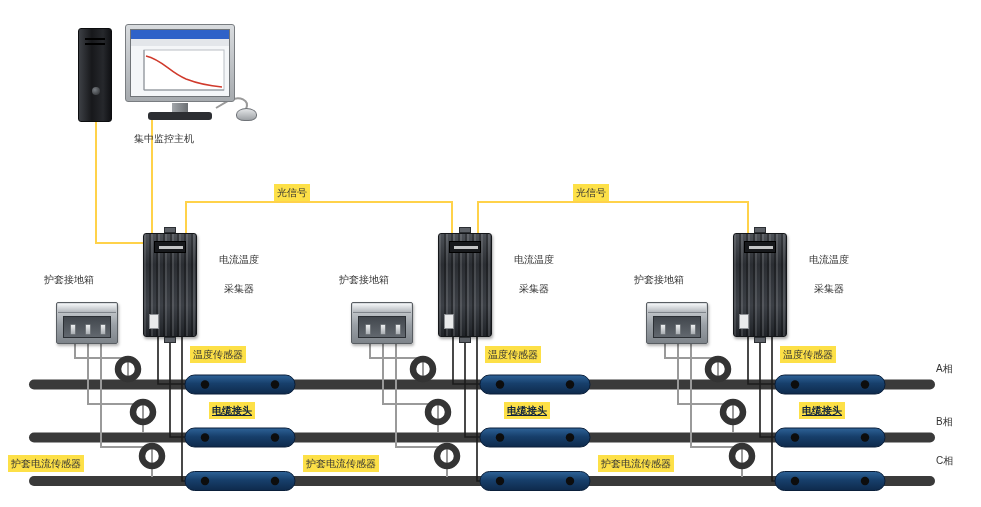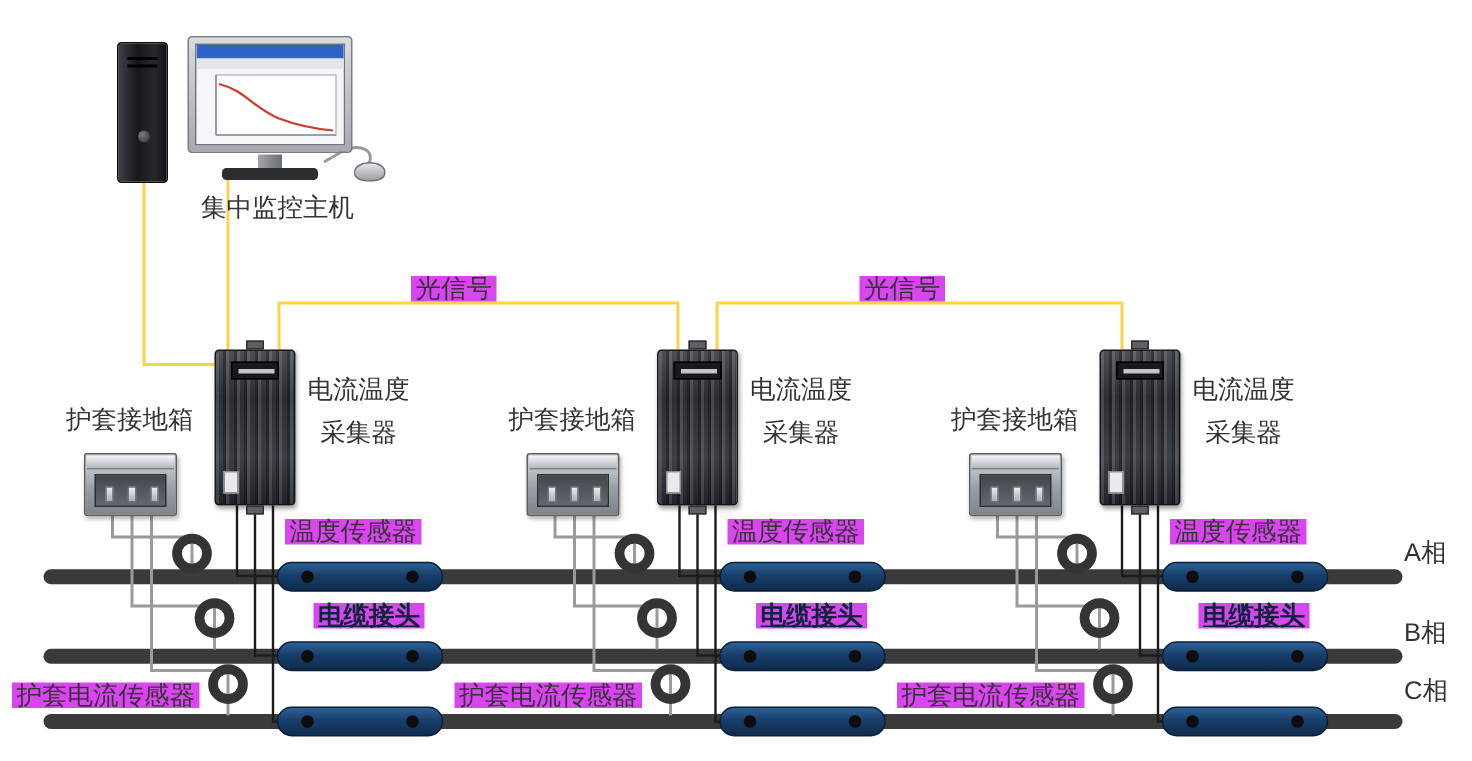"集中监控主机" .lbl { font-size: 17px -> 10px }
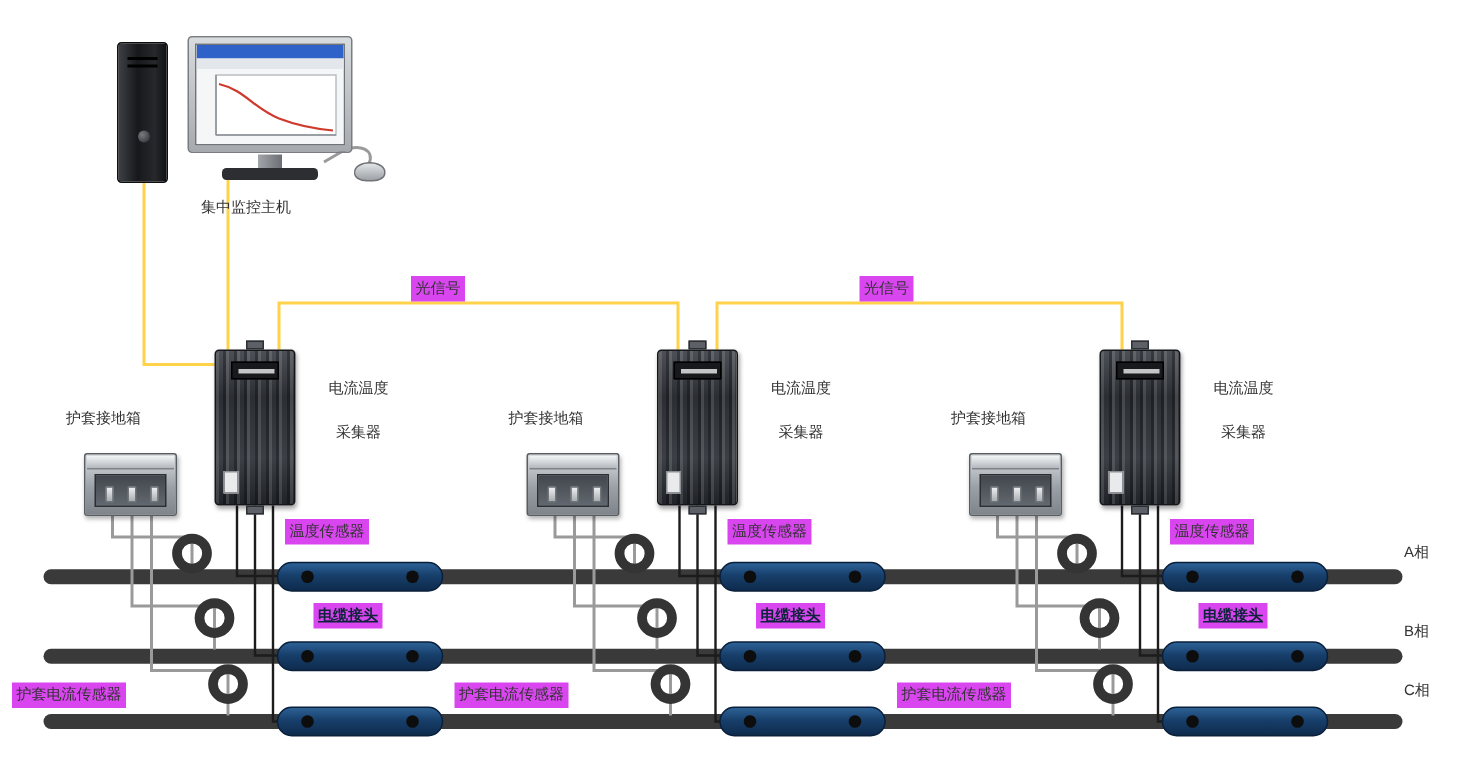"光信号" .wbg { background: #d946ef -> #fde047 }
